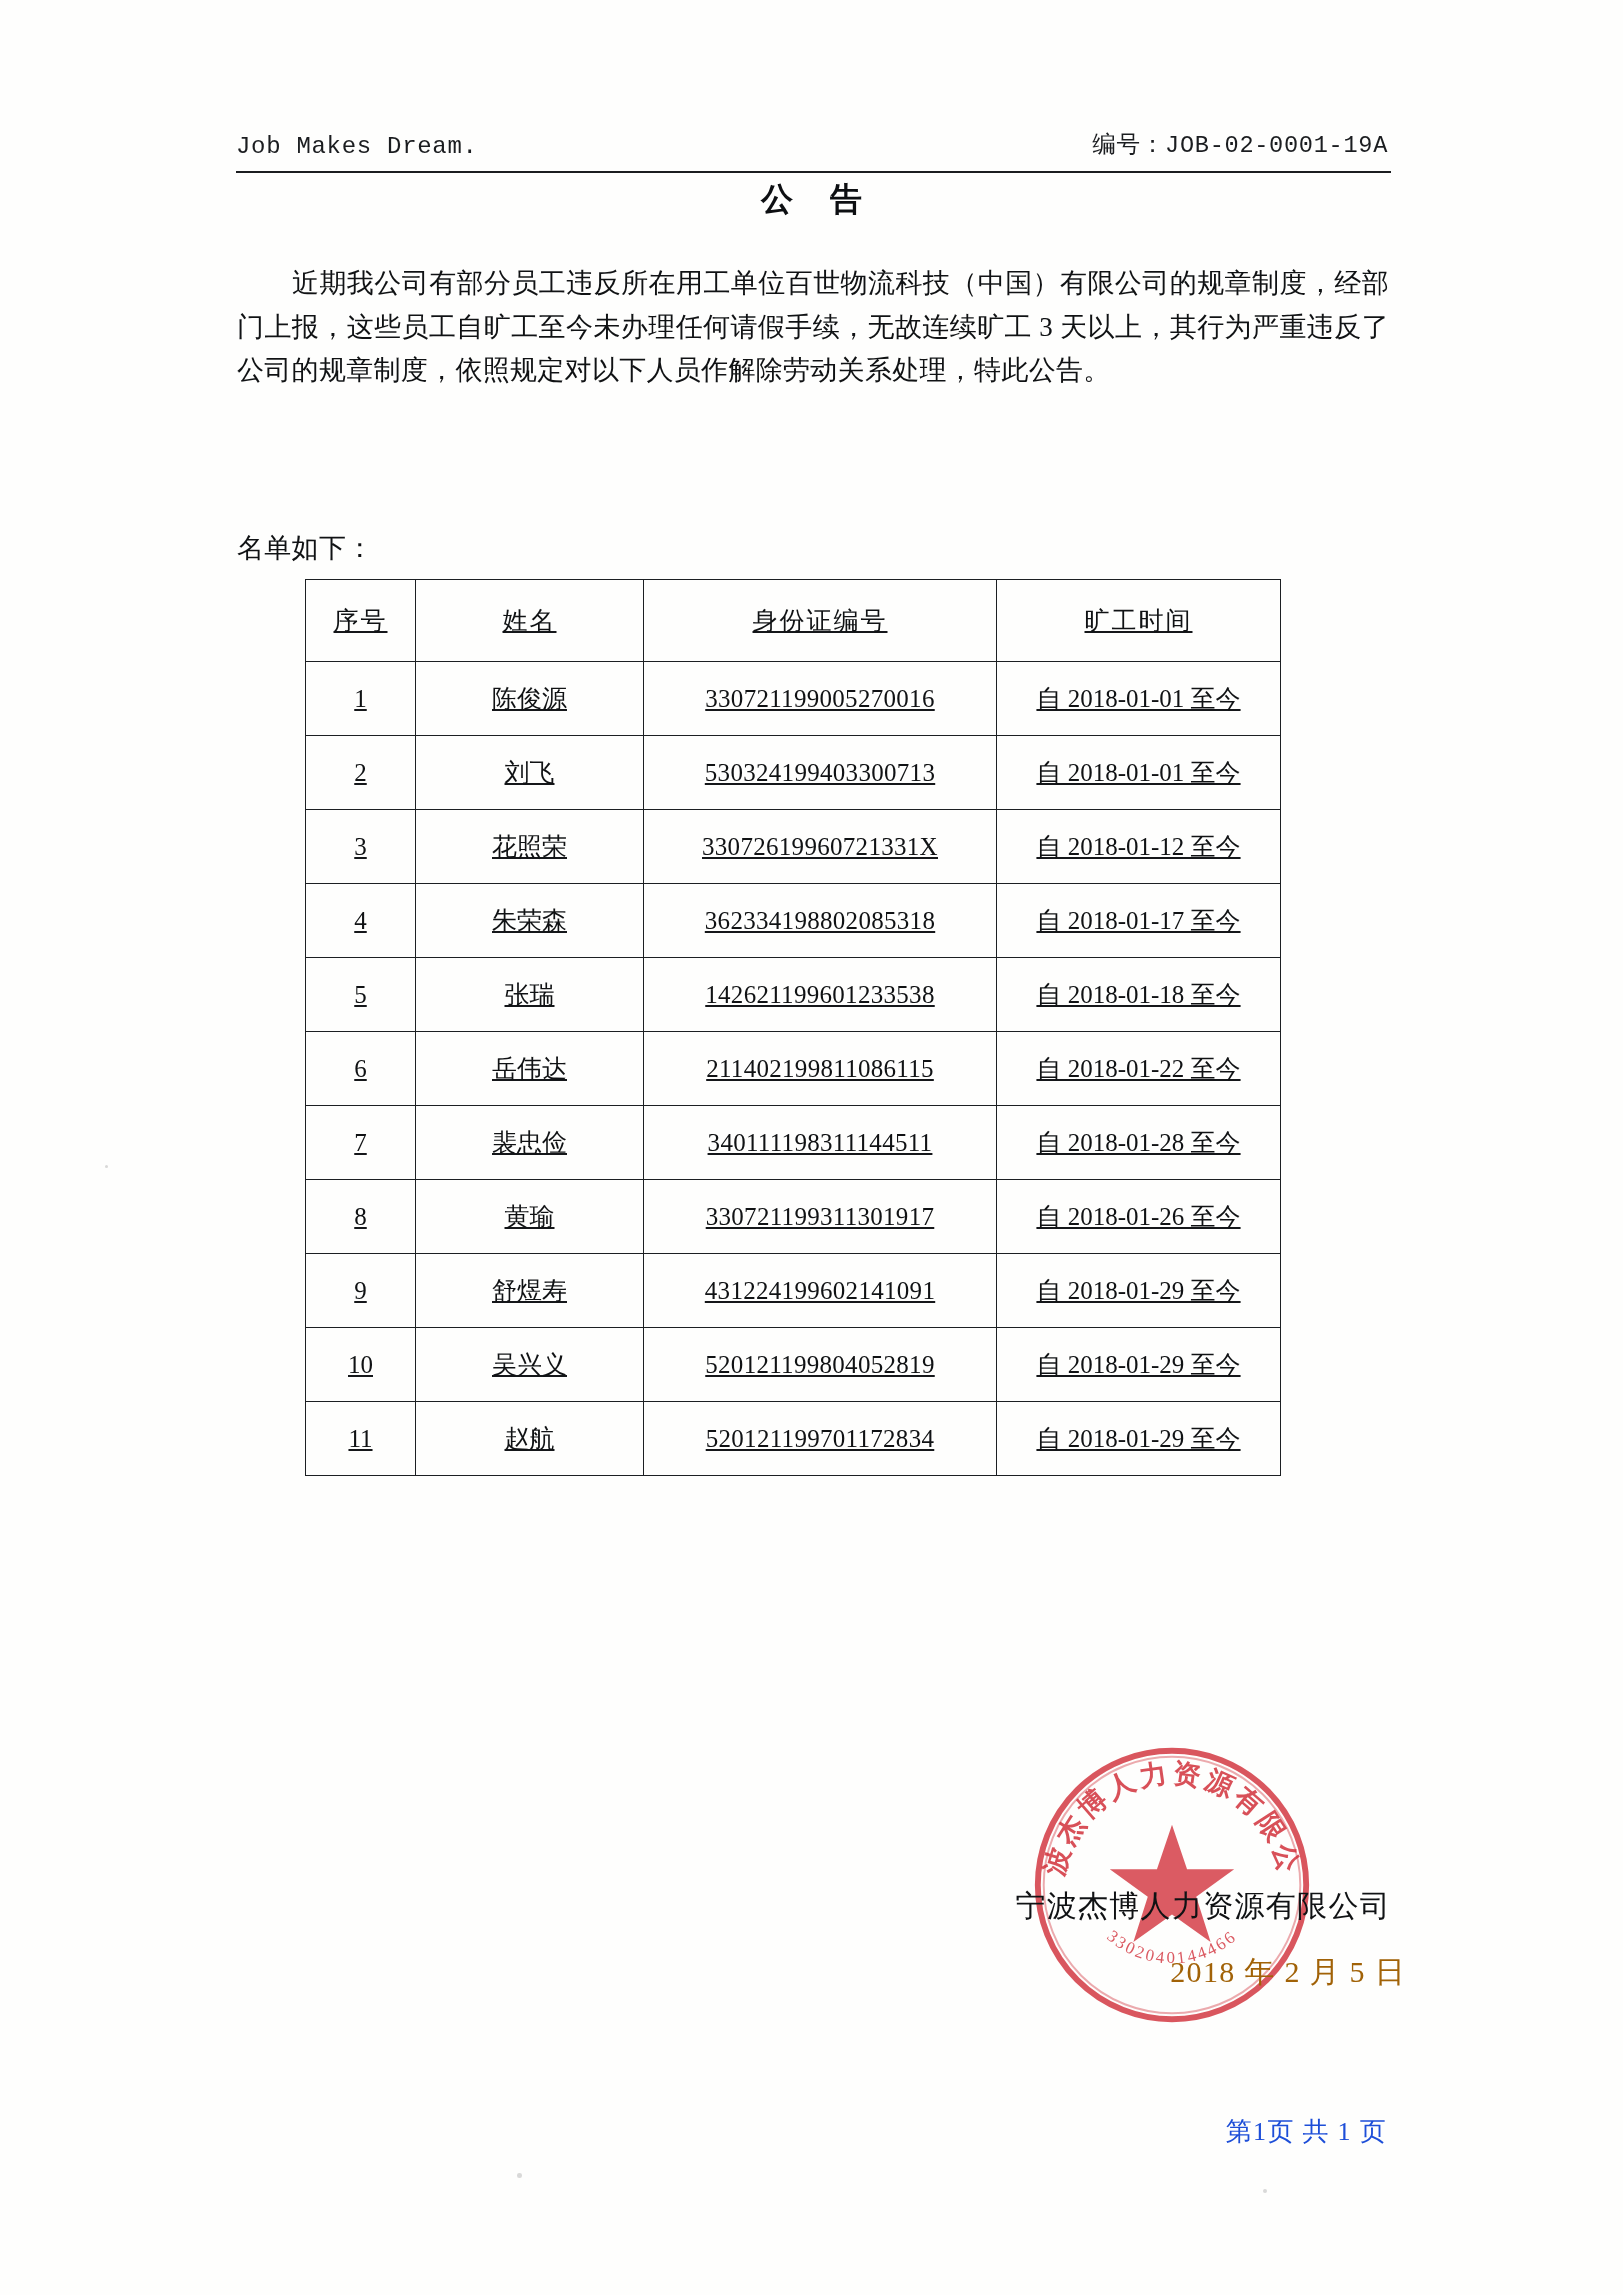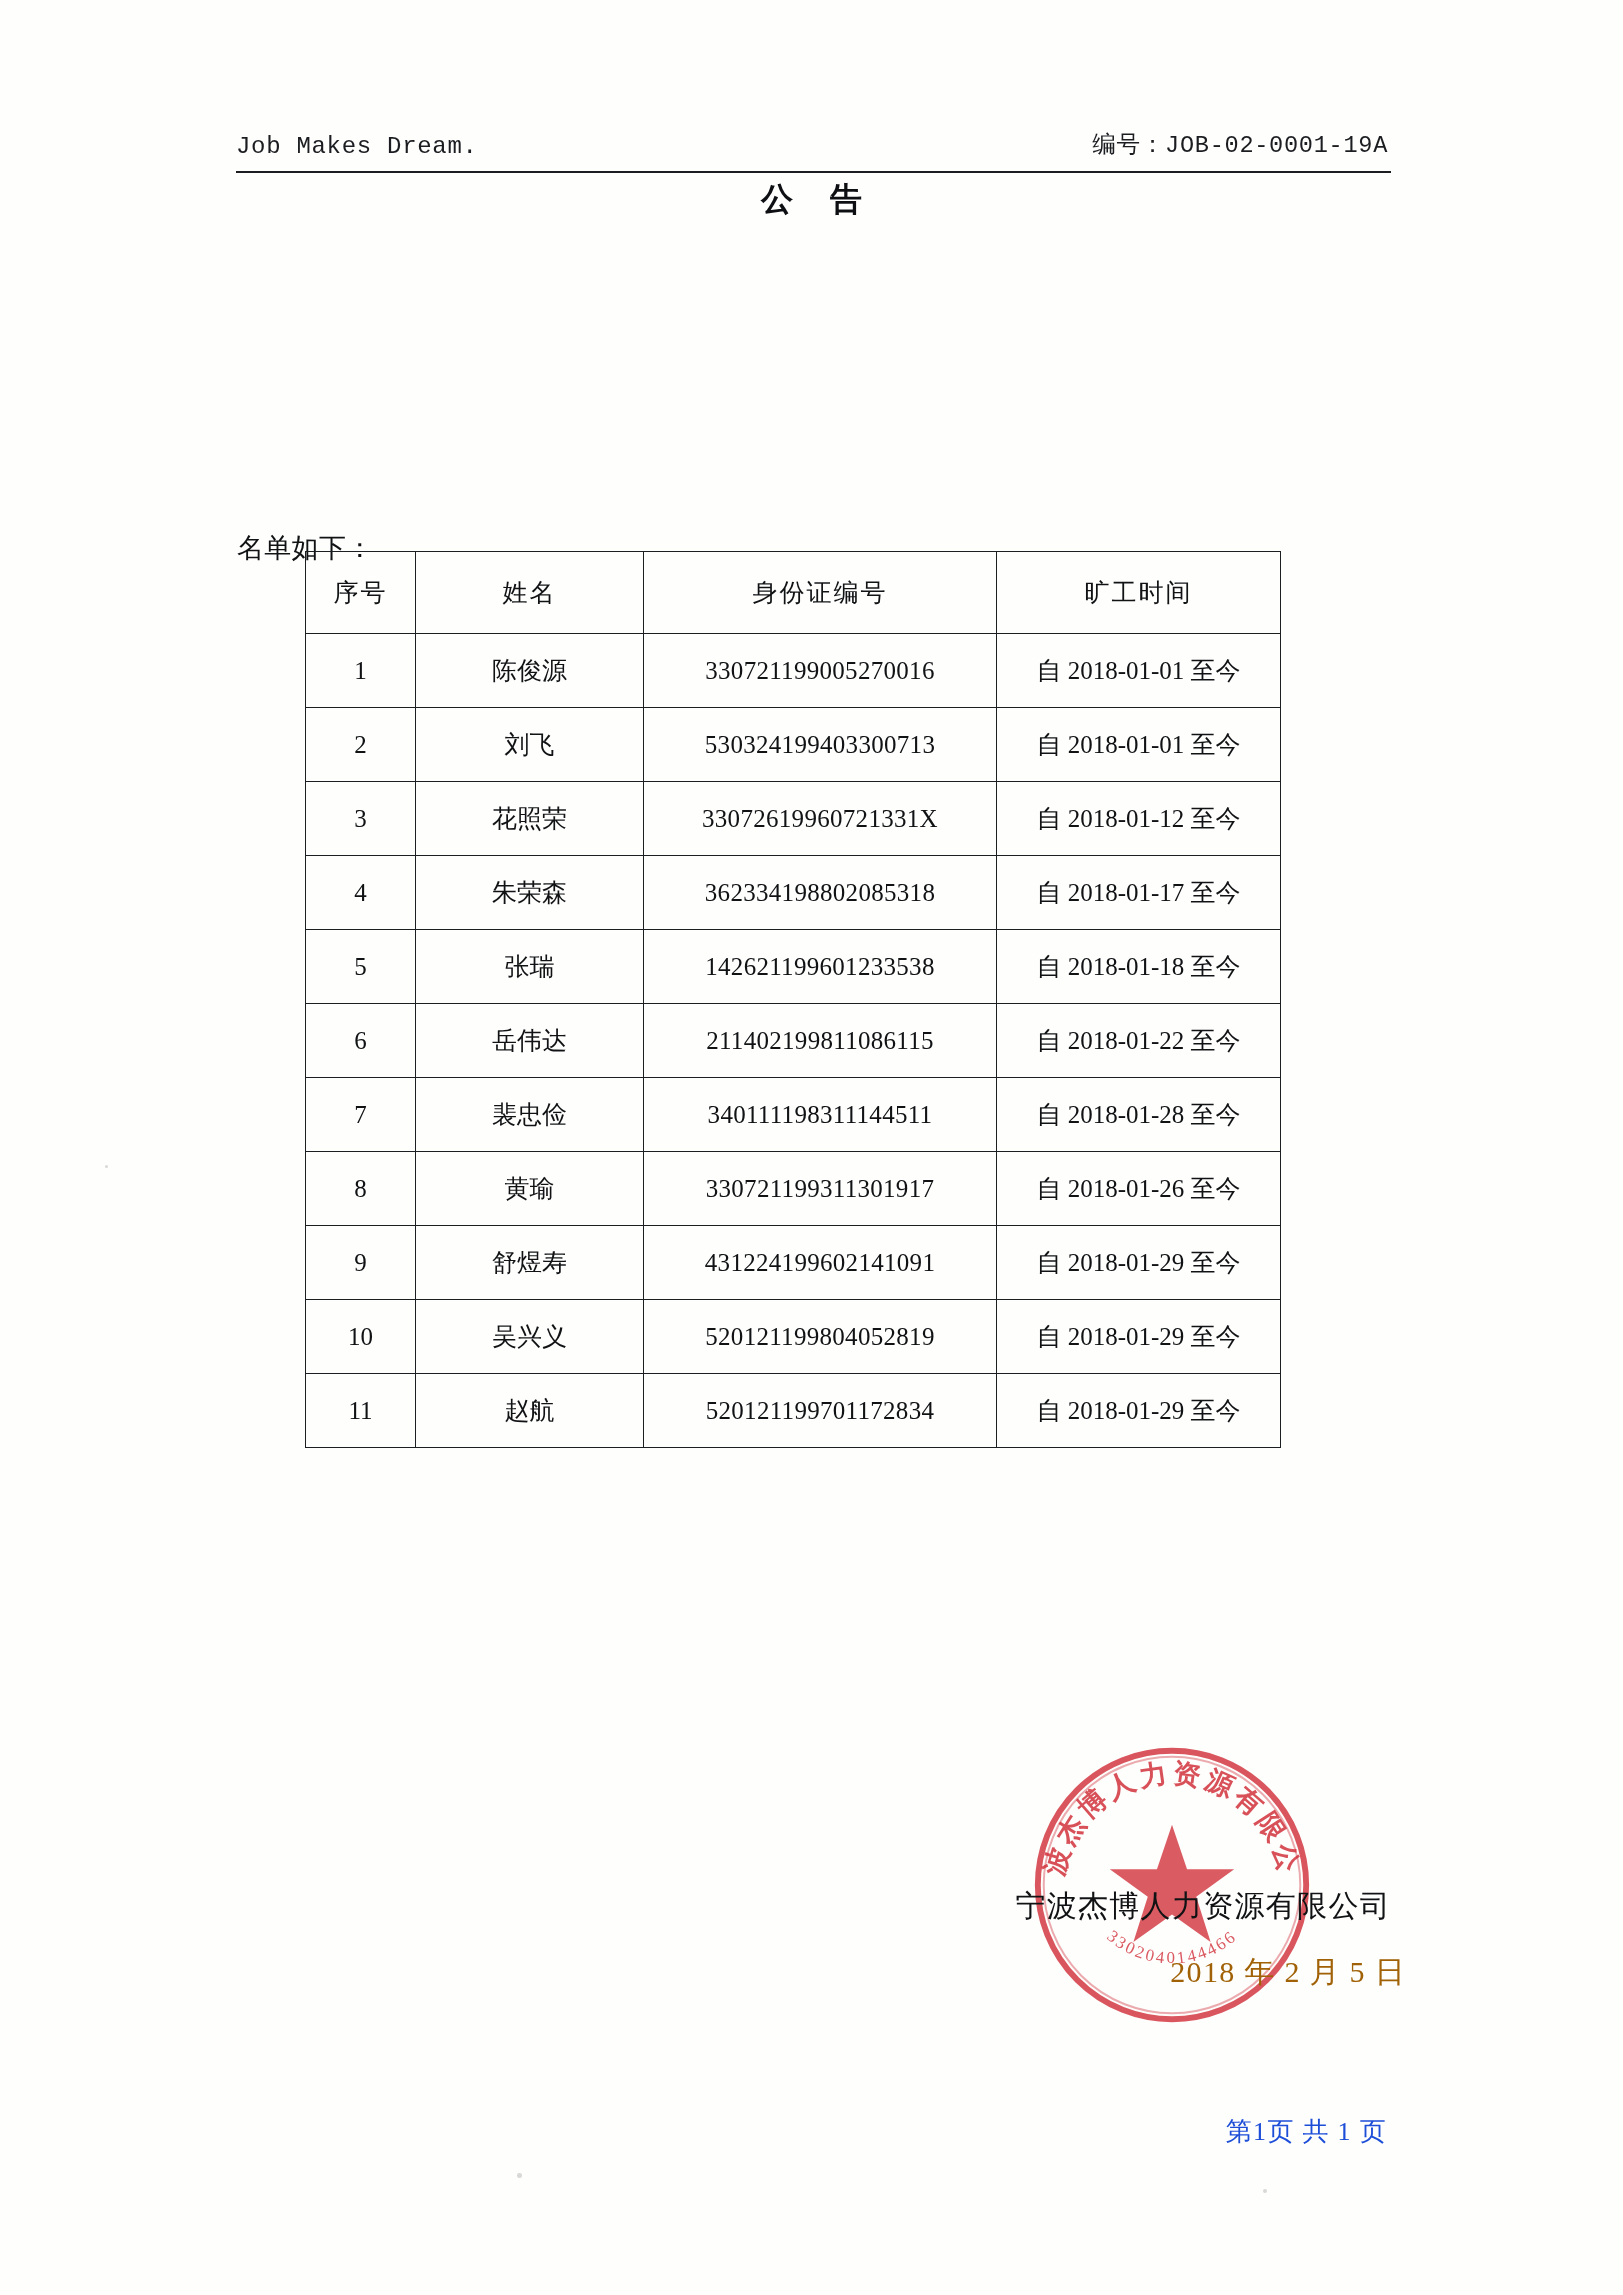"近期我公司有部分员工违反所在用工单位百世物流科技（中国）有限公司的规章制度，经部" div.body-text { html: none -> <div> <p>近期我公司有部分员工违反所在用工单位百世物流科技（中国）有限公司的规章制度，经部门上报，这些员工自旷工至今未办理任何请假手续，无故连续旷工 3 天以上，其行为严重违反了公司的规章制度，依照规定对以下人员作解除劳动关系处理，特此公告。</p> </div> }
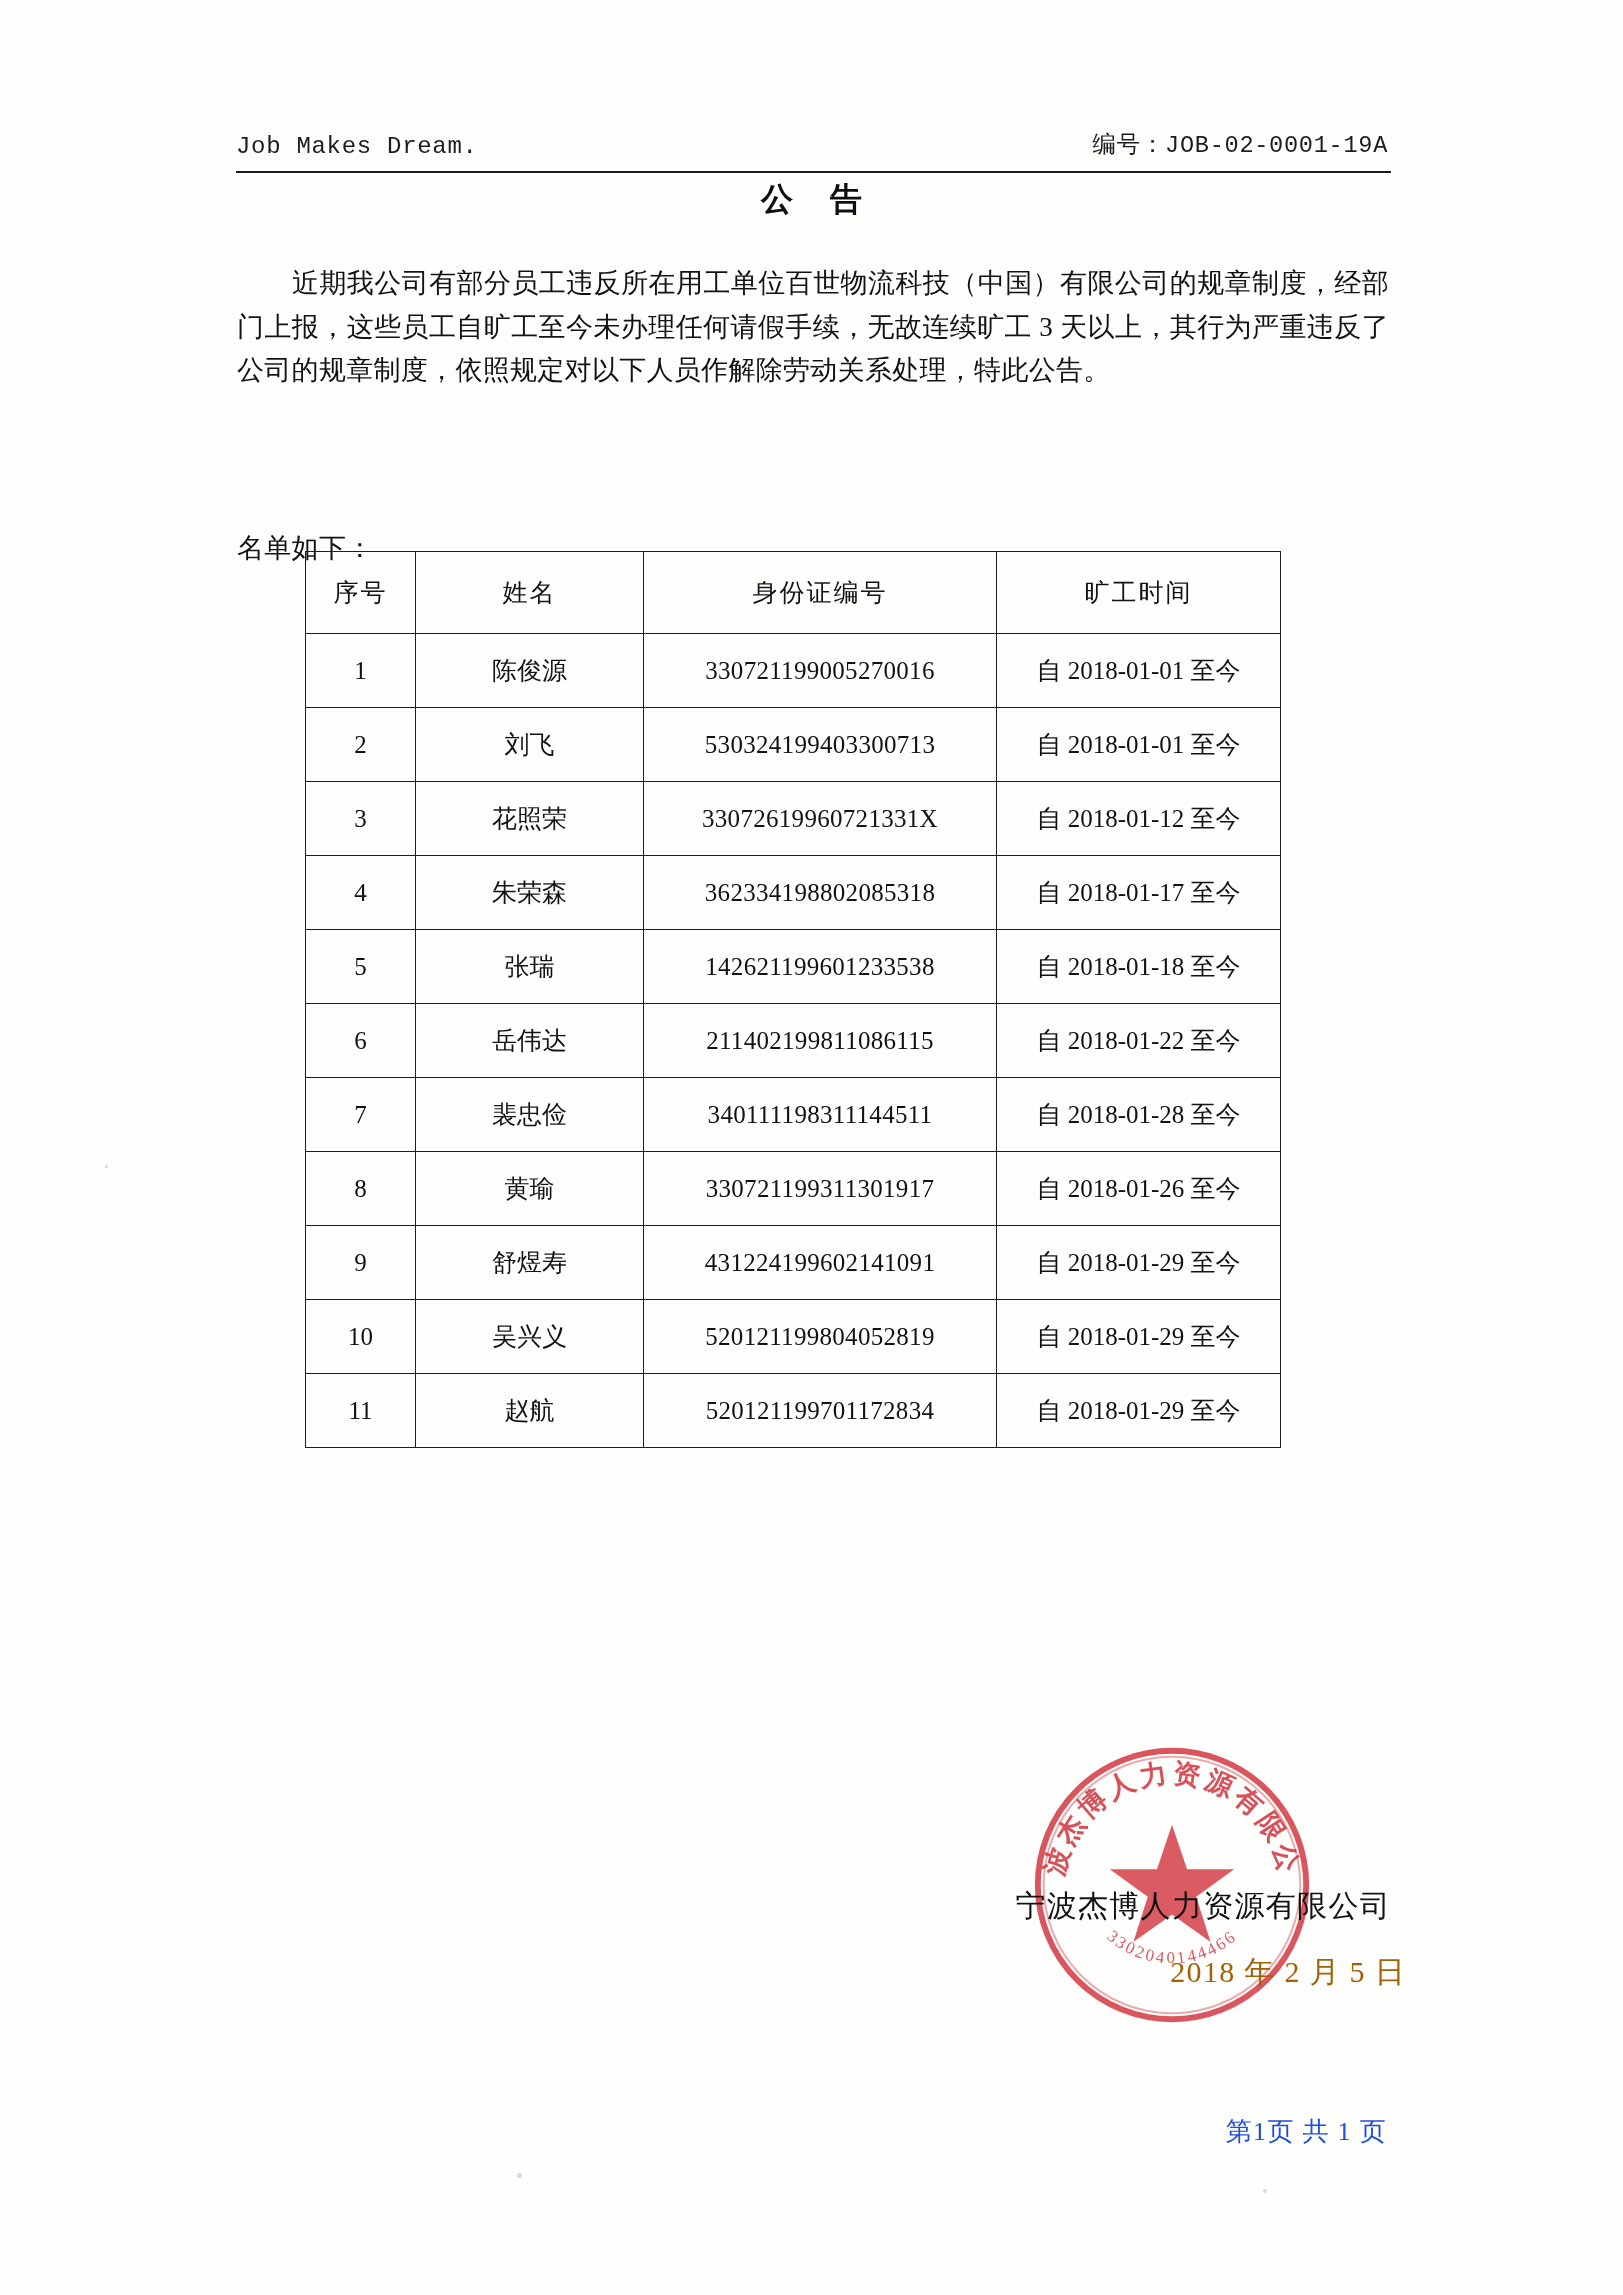"序号" .tbl-wrap { text-decoration: none -> underline; top: 551px -> 579px }
